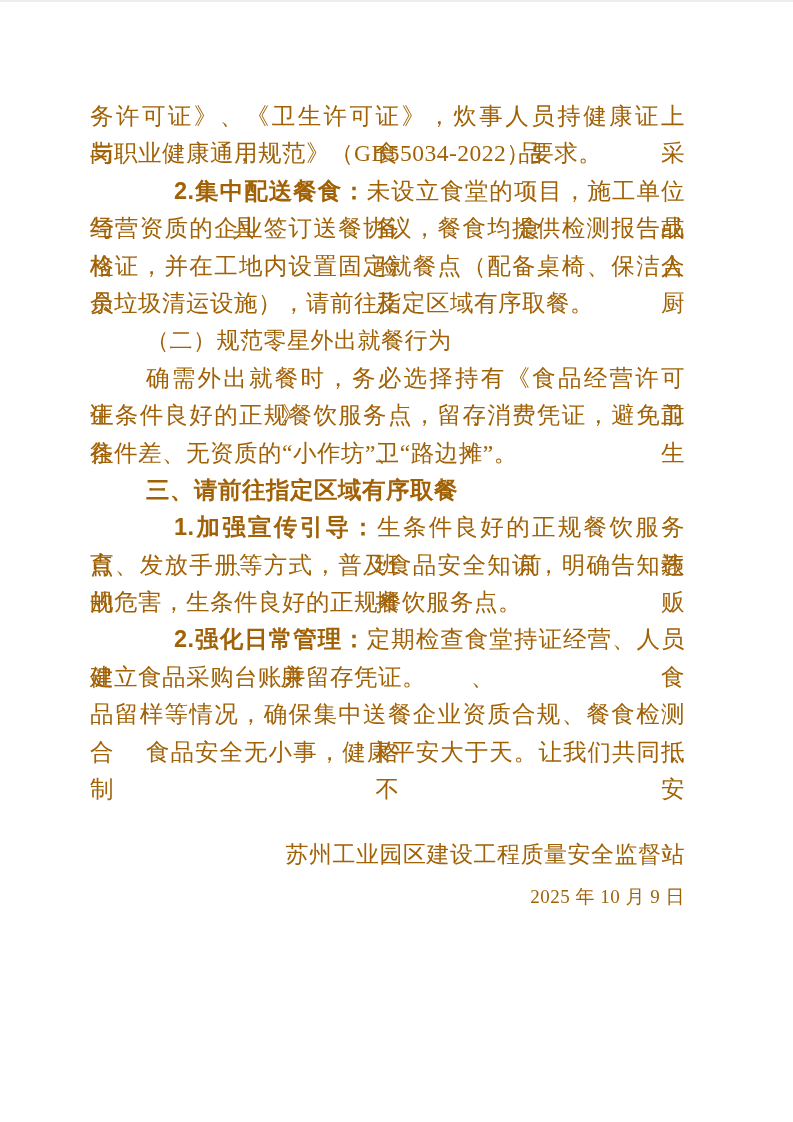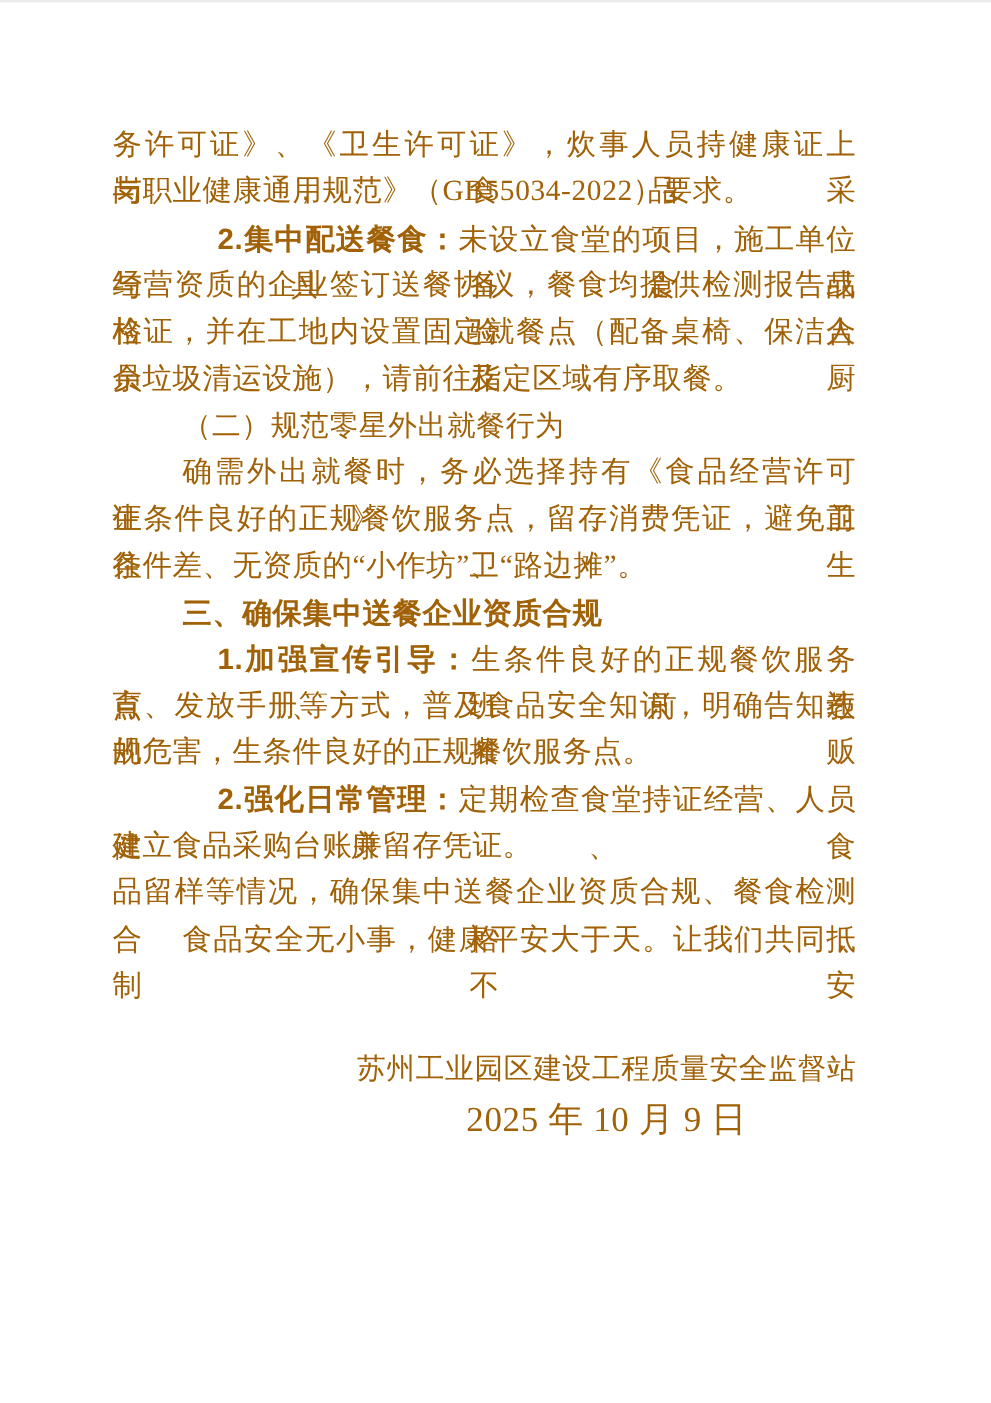"三、确保集中送餐企业资质合规" div.ln { text: 确保集中送餐企业资质合规 -> 请前往指定区域有序取餐 }
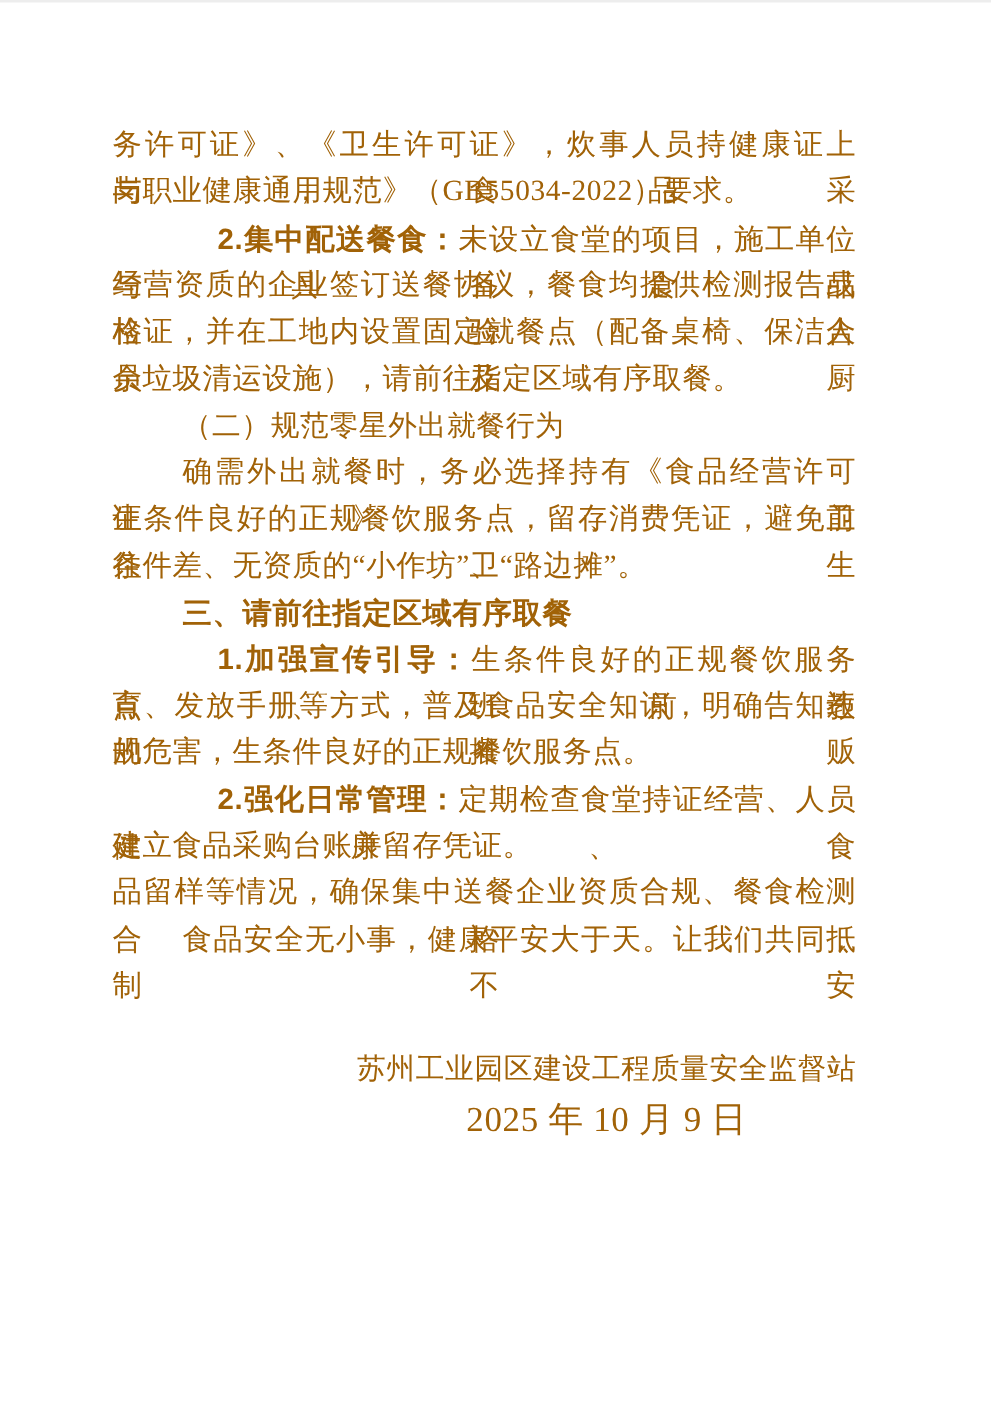"苏州工业园区建设工程质量安全监督站" .signature-inner { text-align: center -> right }
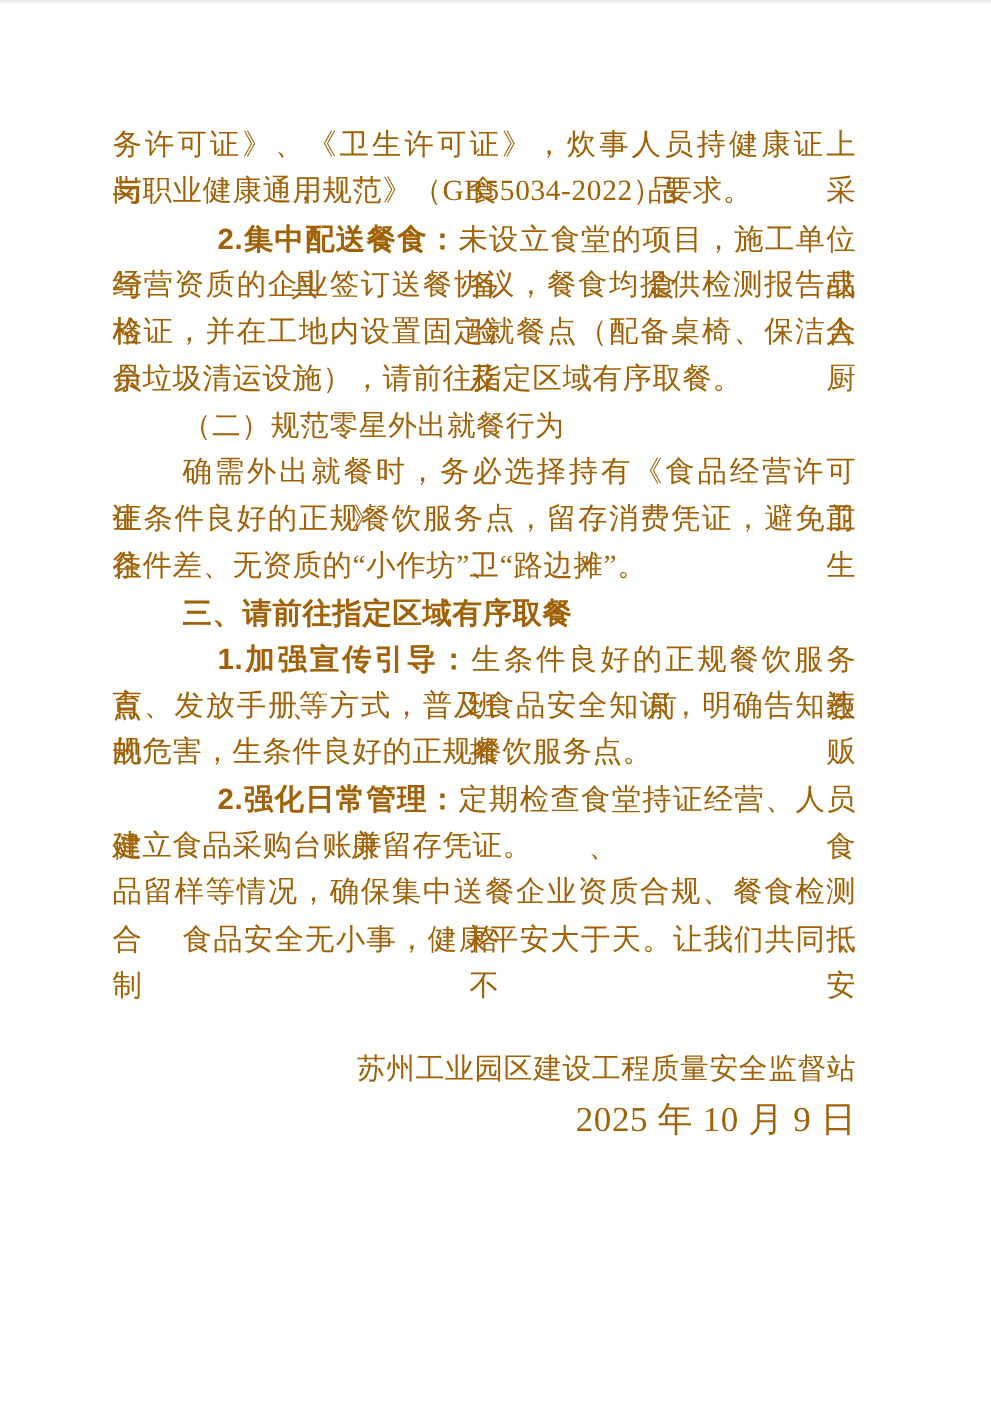"2025 年 10 月 9" .date-line { font-size: 28px -> 19px }
